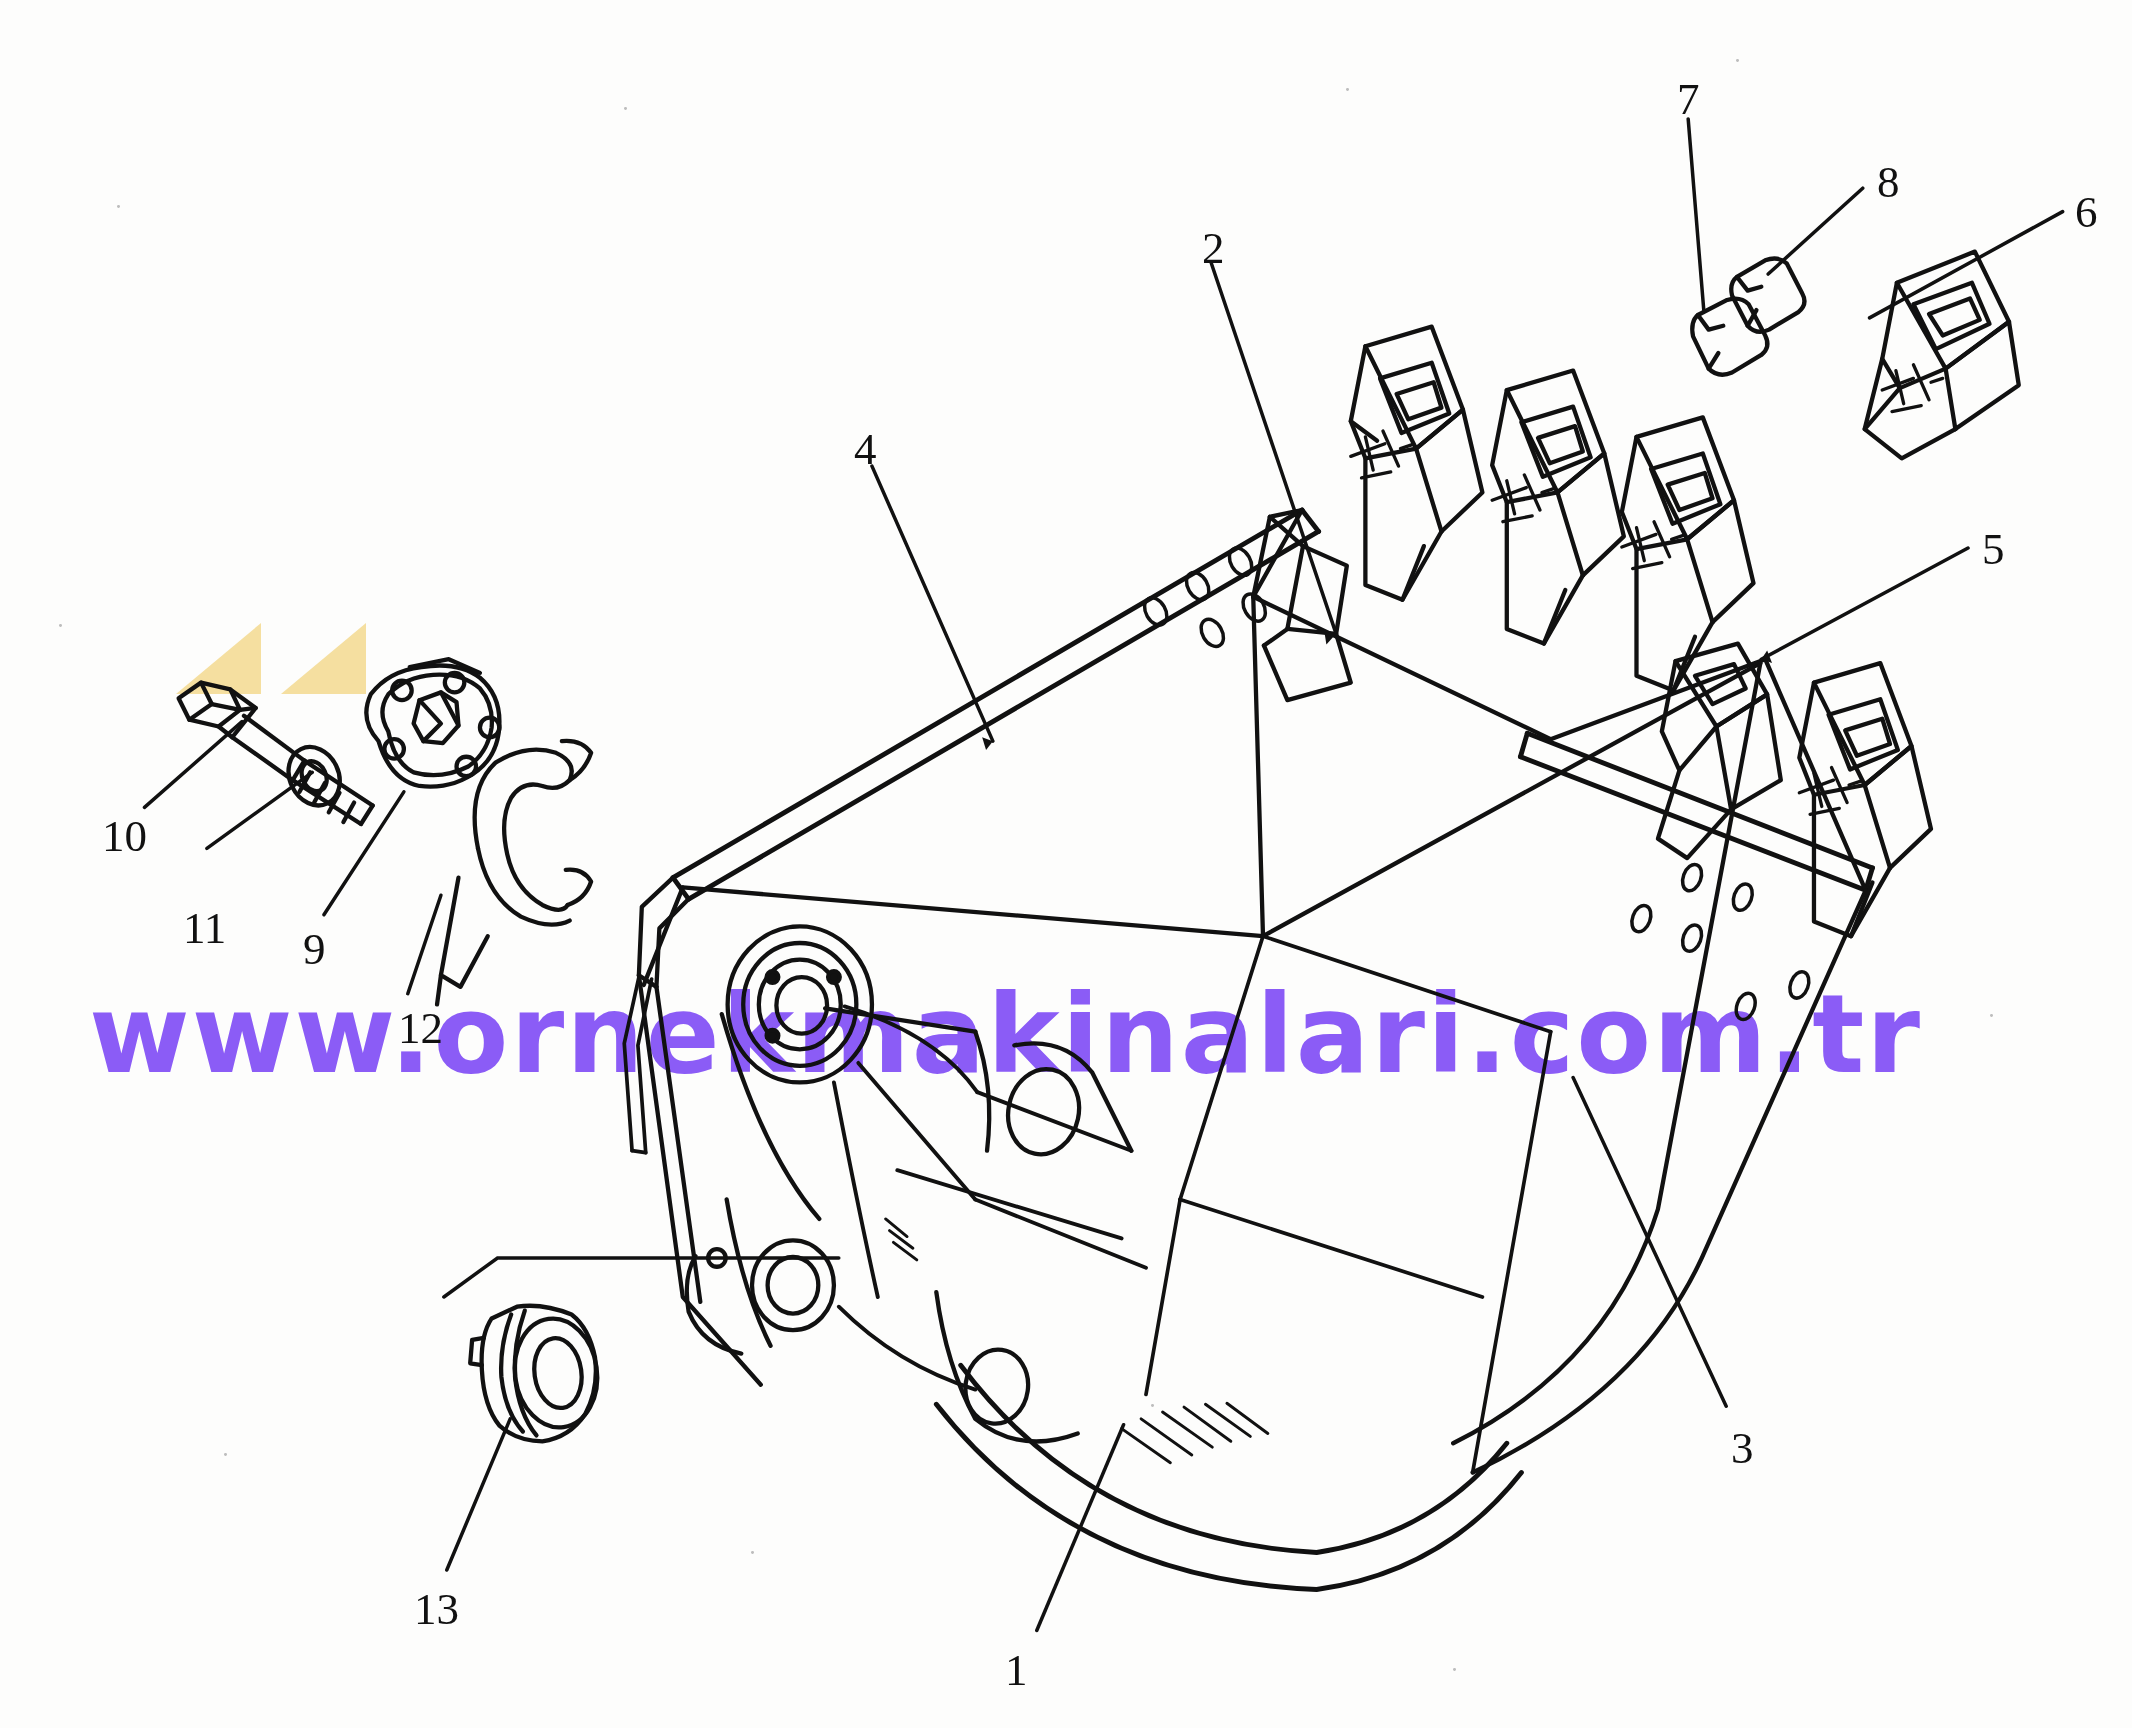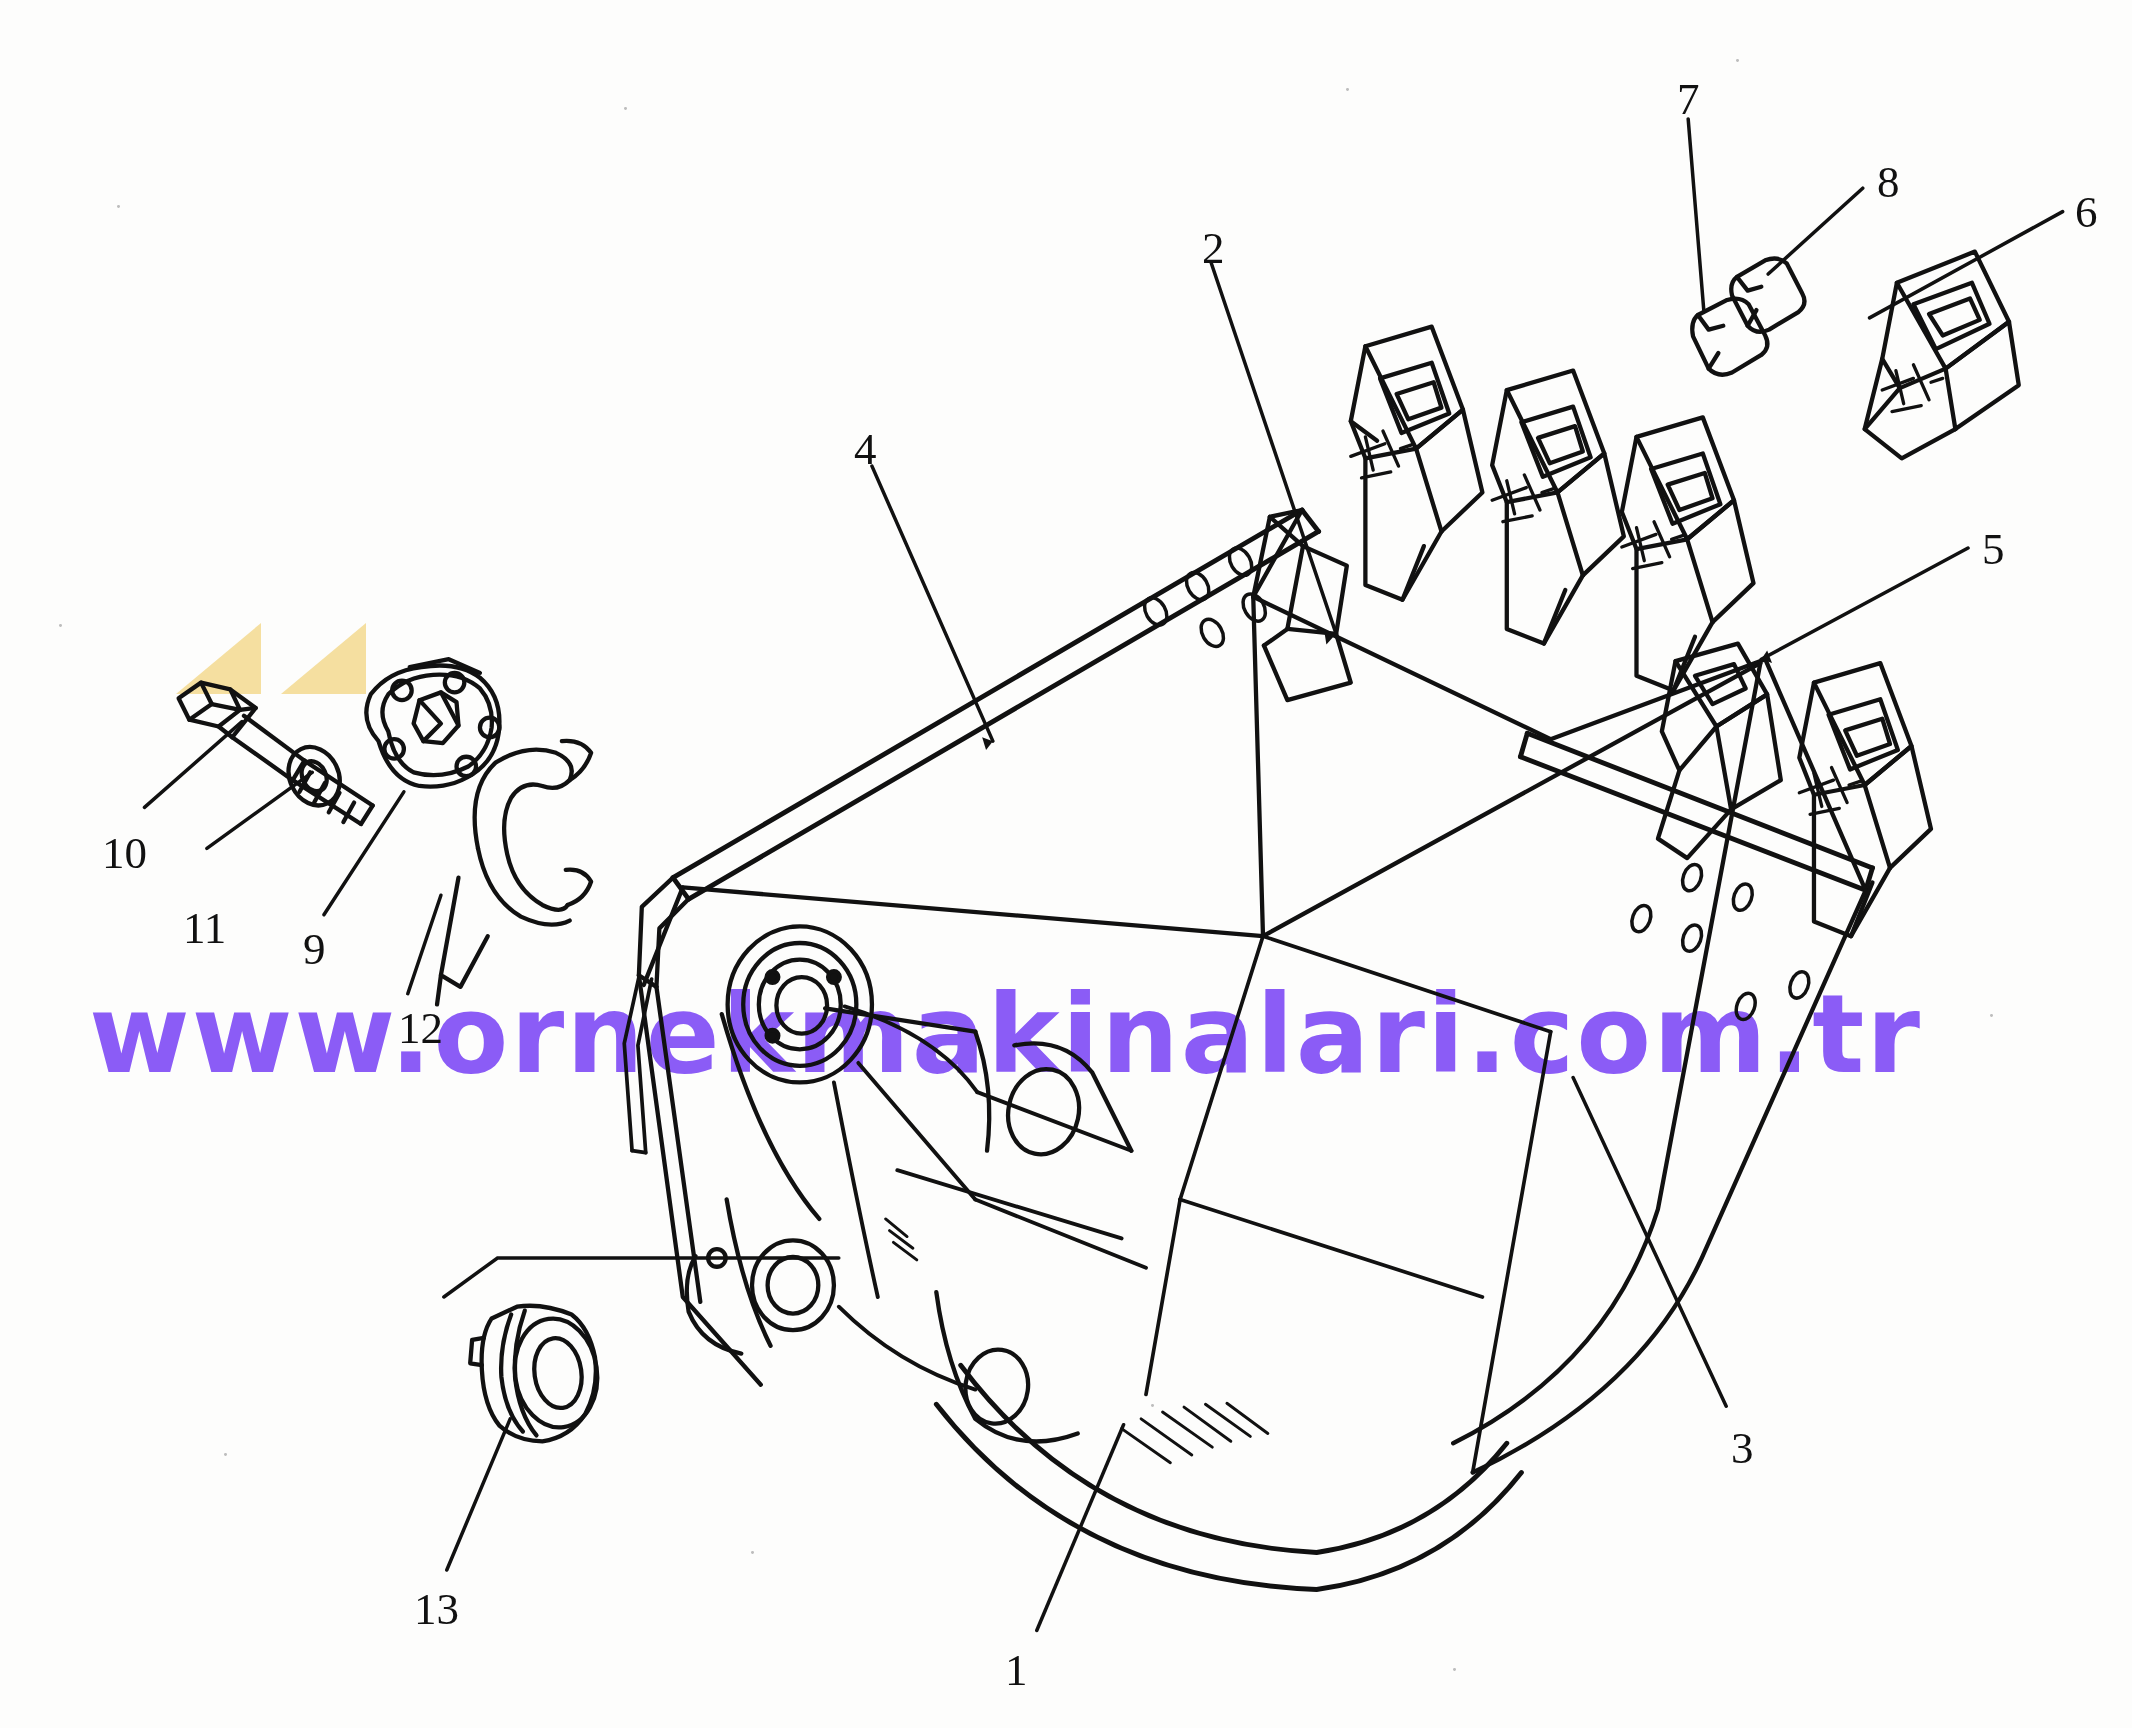"10" div.num { top: 831px -> 814px }
